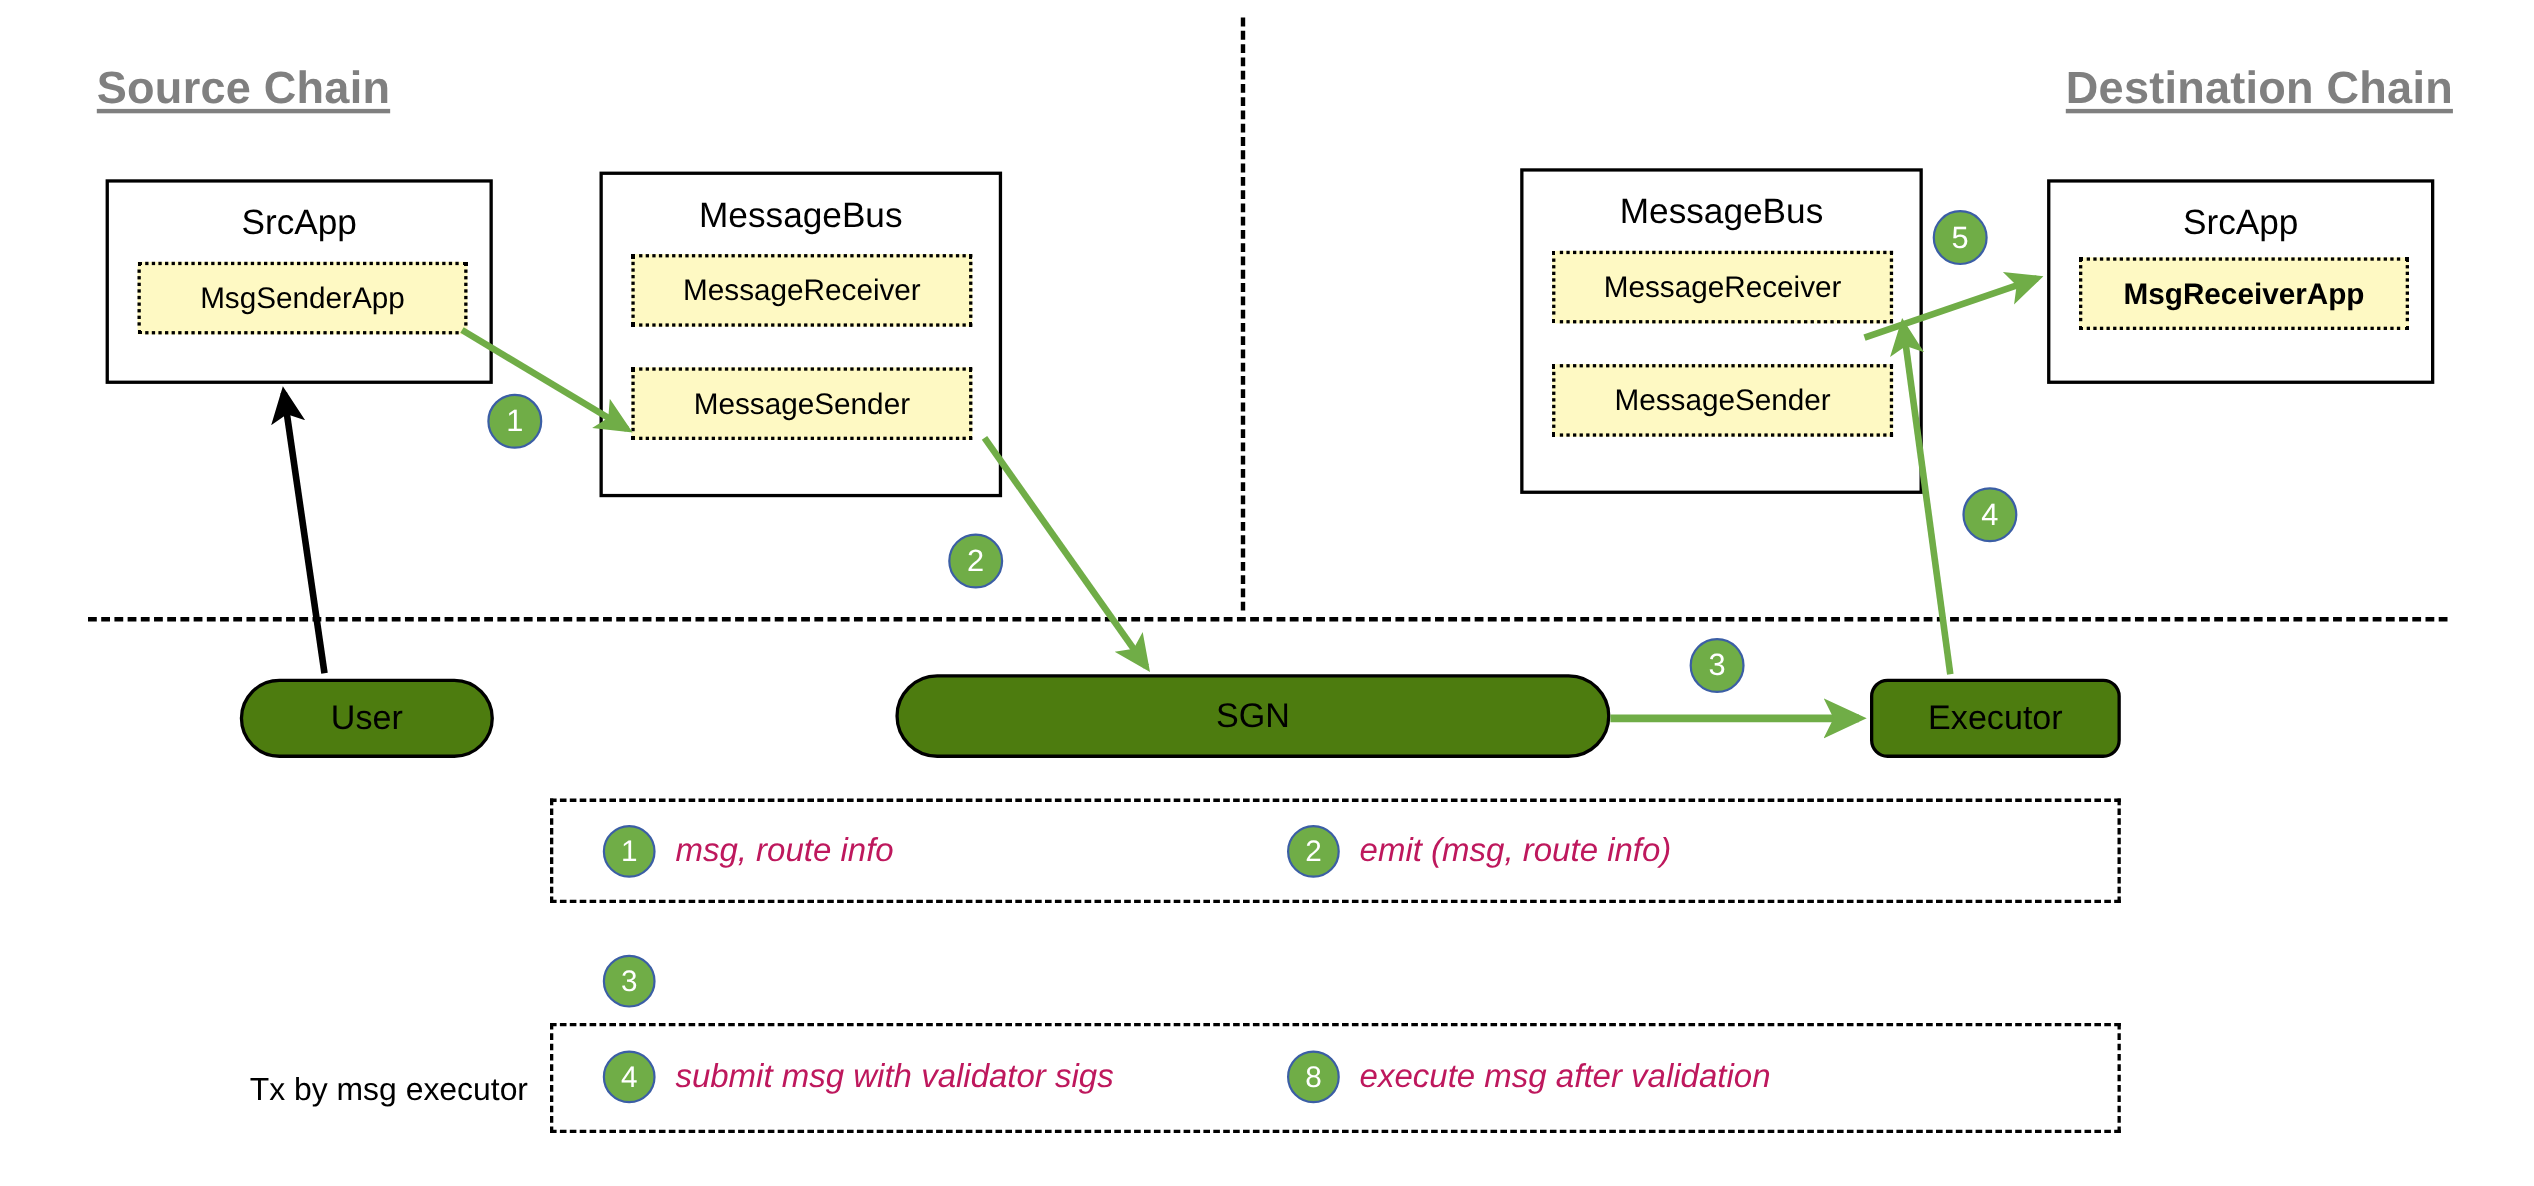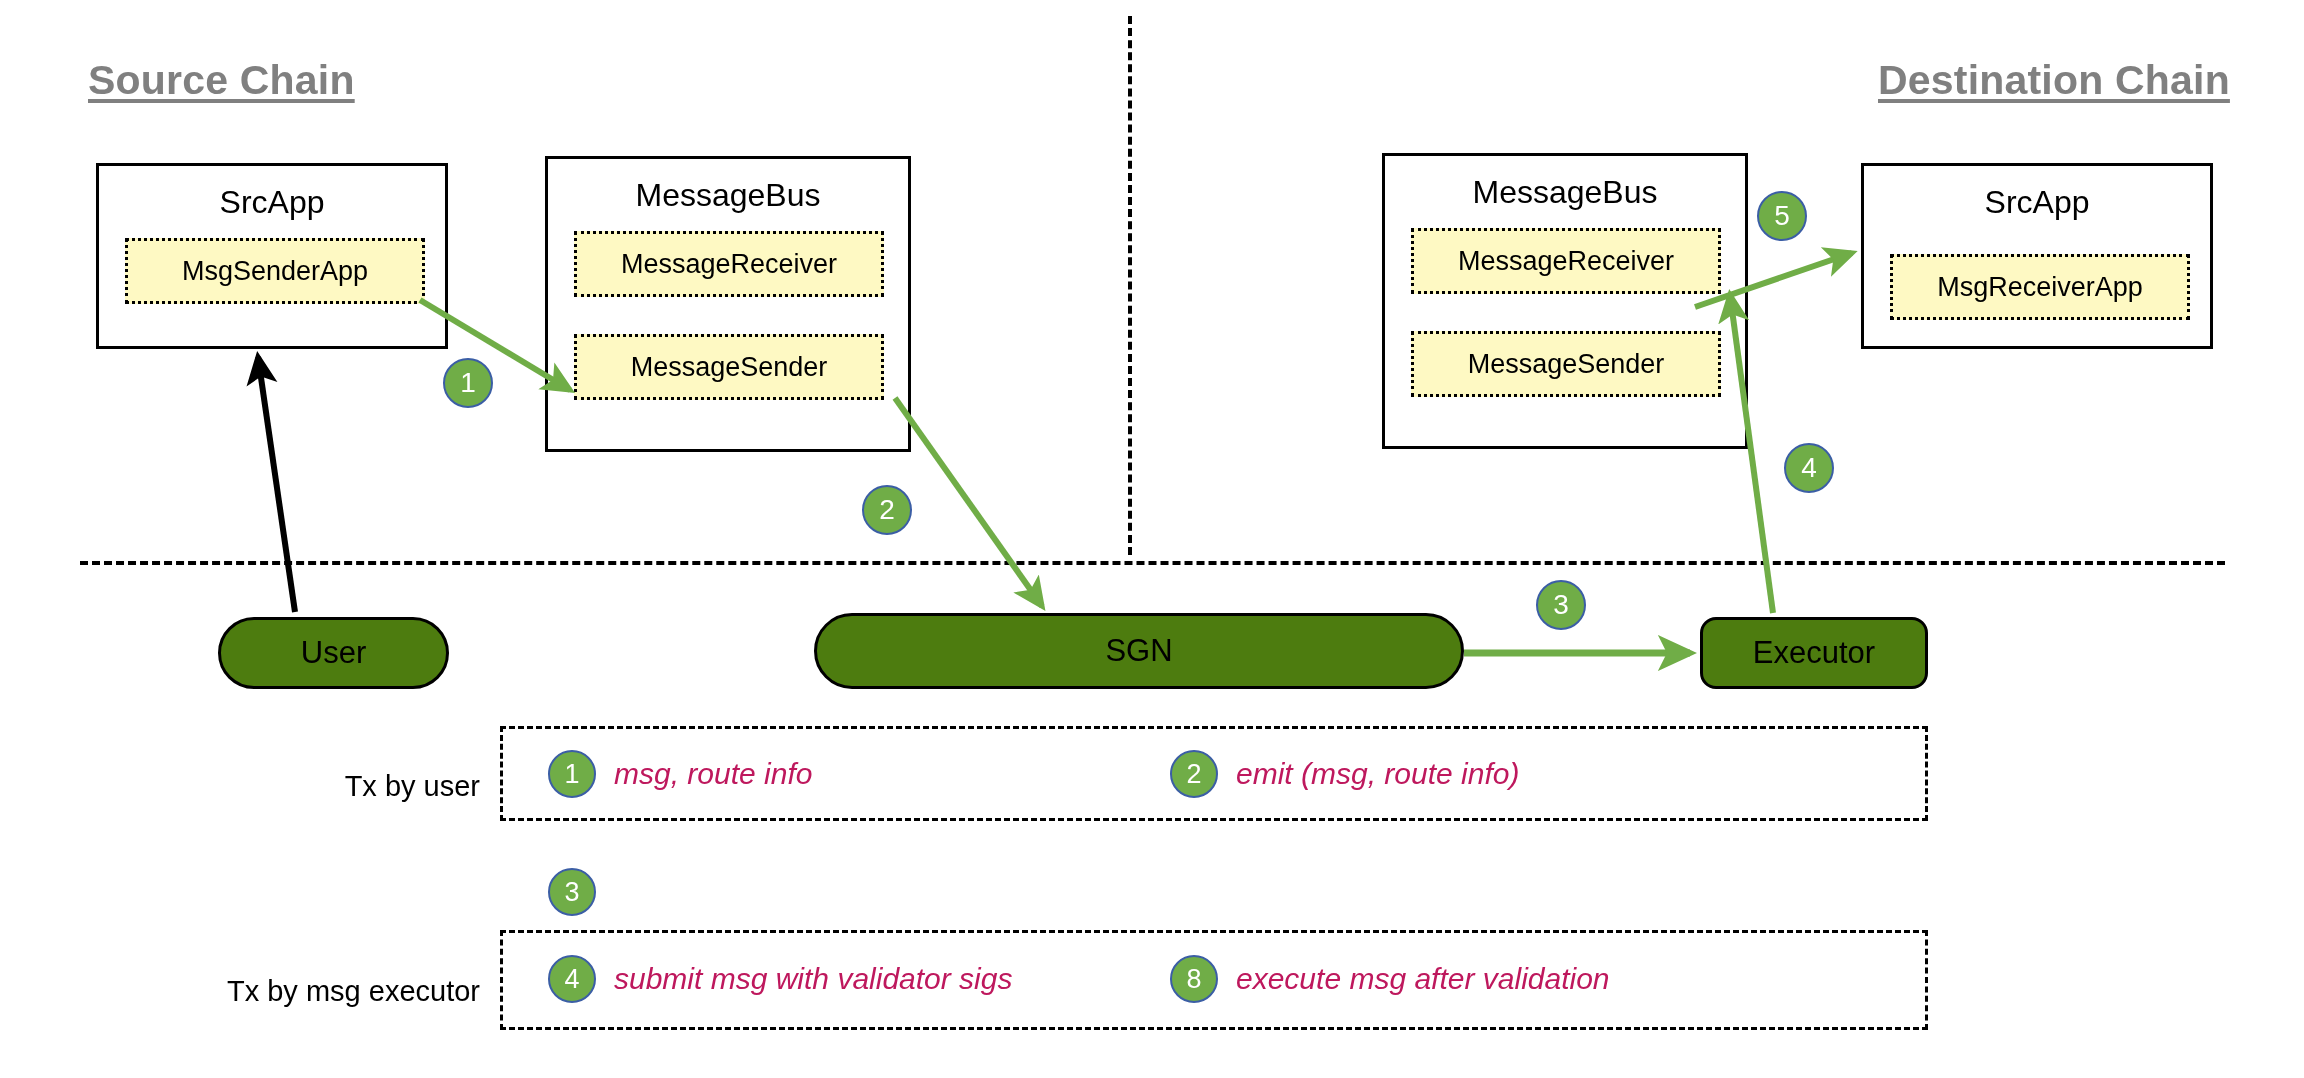"MsgReceiverApp" div.sub-box { font-weight: none -> bold; top: 88px -> 68px }
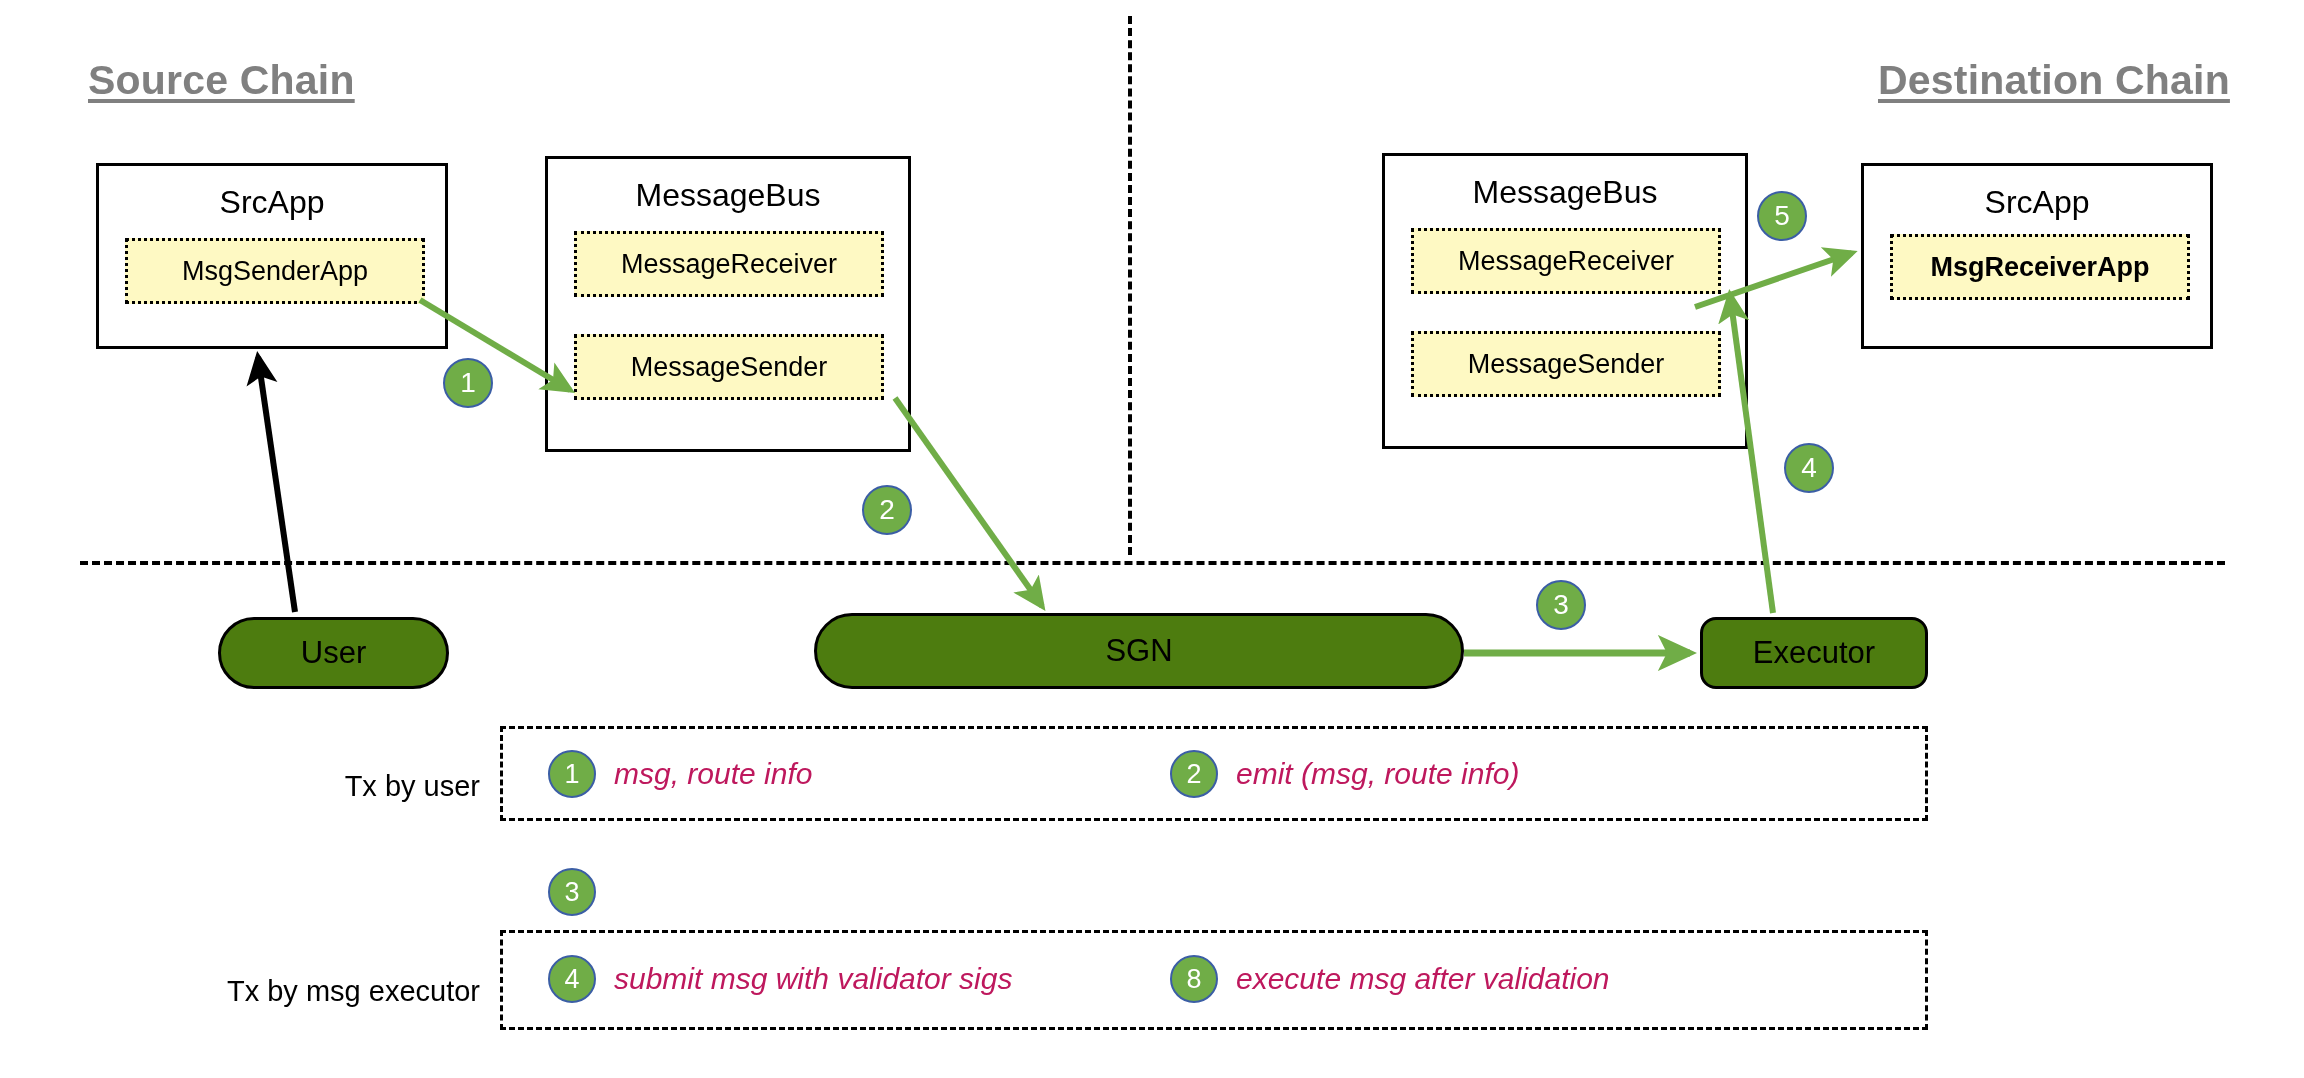"Tx by user" div.legend-side-label { html: <div>Tx by user</div> -> none }
